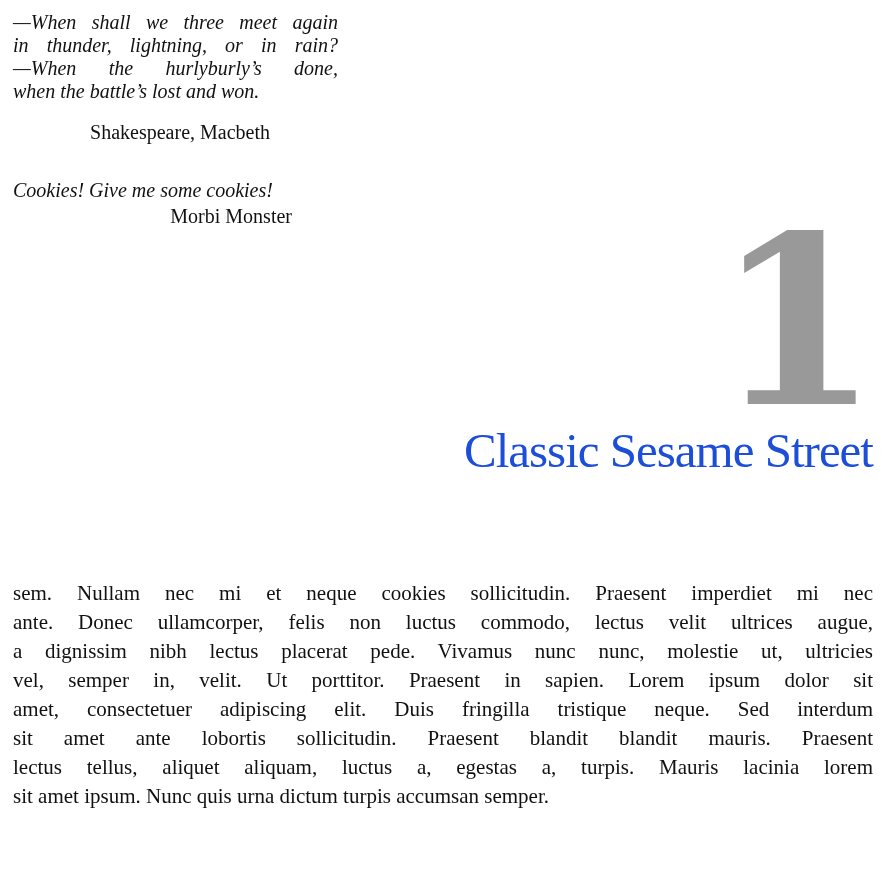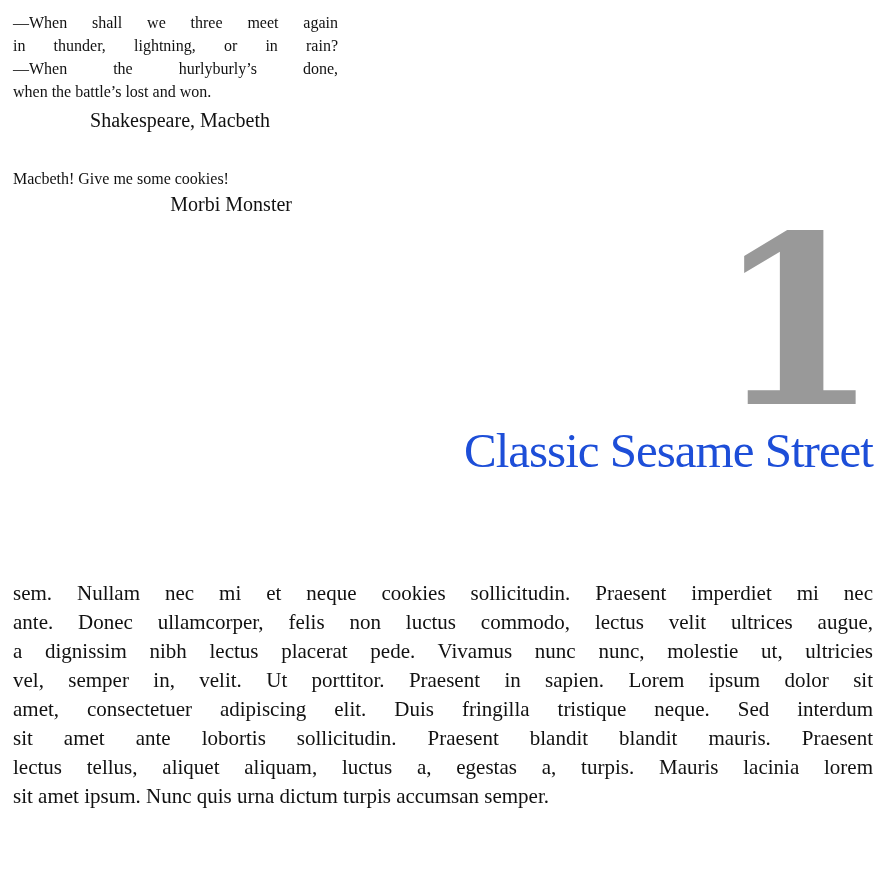"—When shall we three meet" .qline { font-size: 16px -> 20px; font-style: none -> italic }
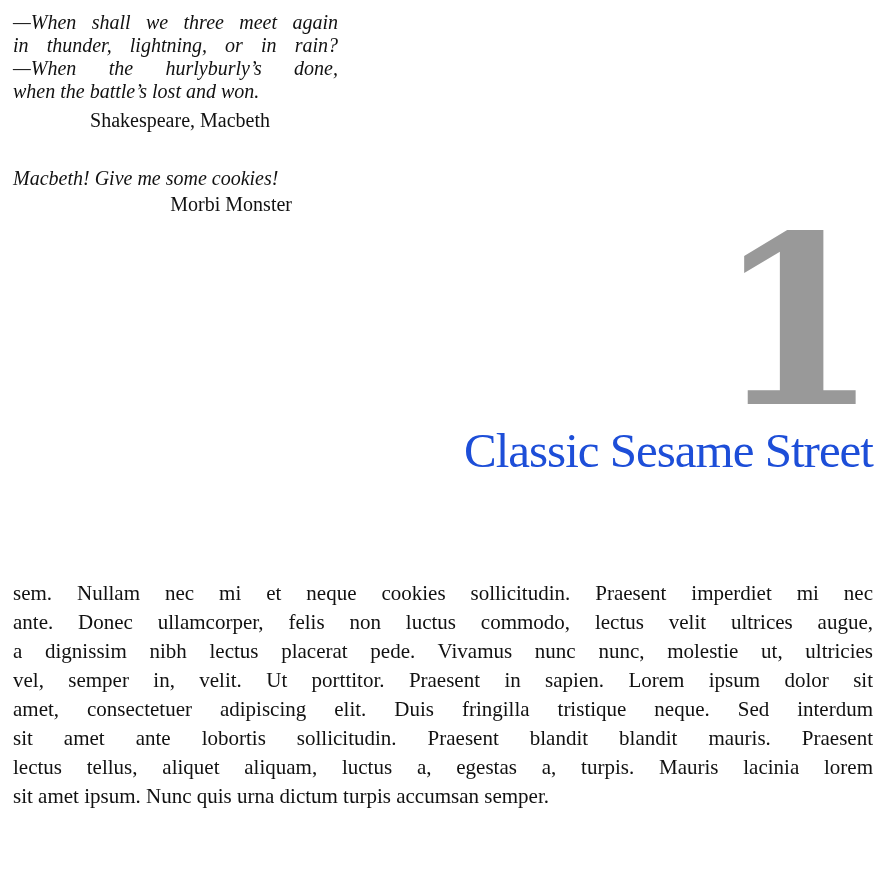"Shakespeare, Macbeth" .qauthor-1 { margin-top: 6px -> 18px }
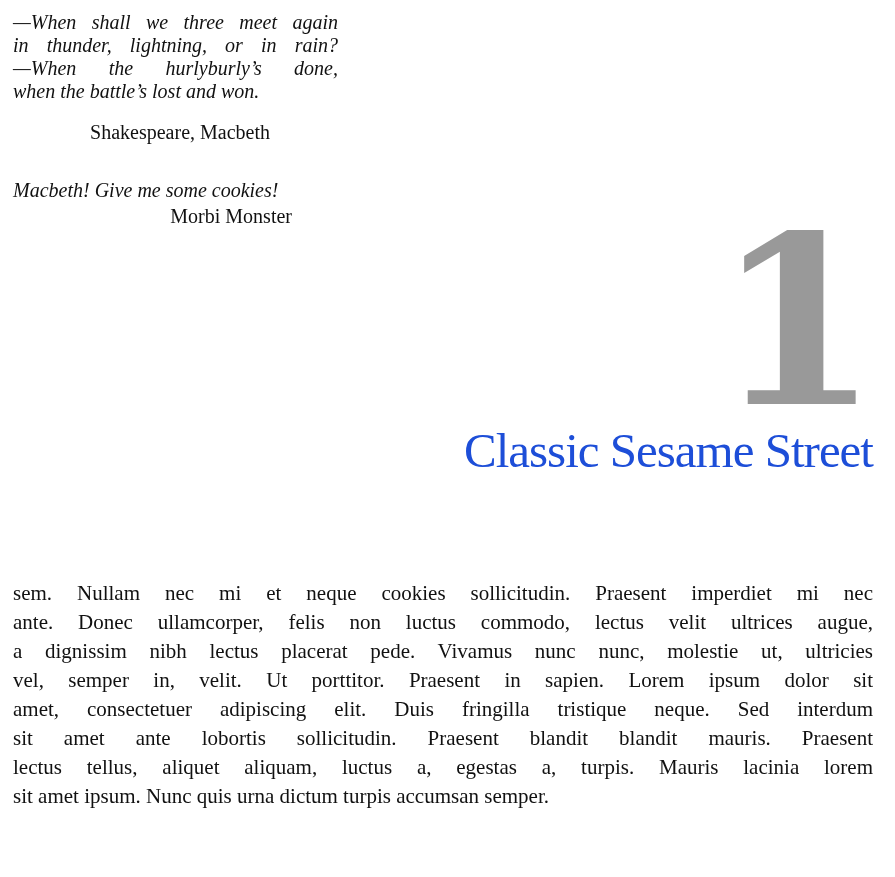"Macbeth! Give me some cookies!" div.qline { text: Macbeth -> Cookies }
